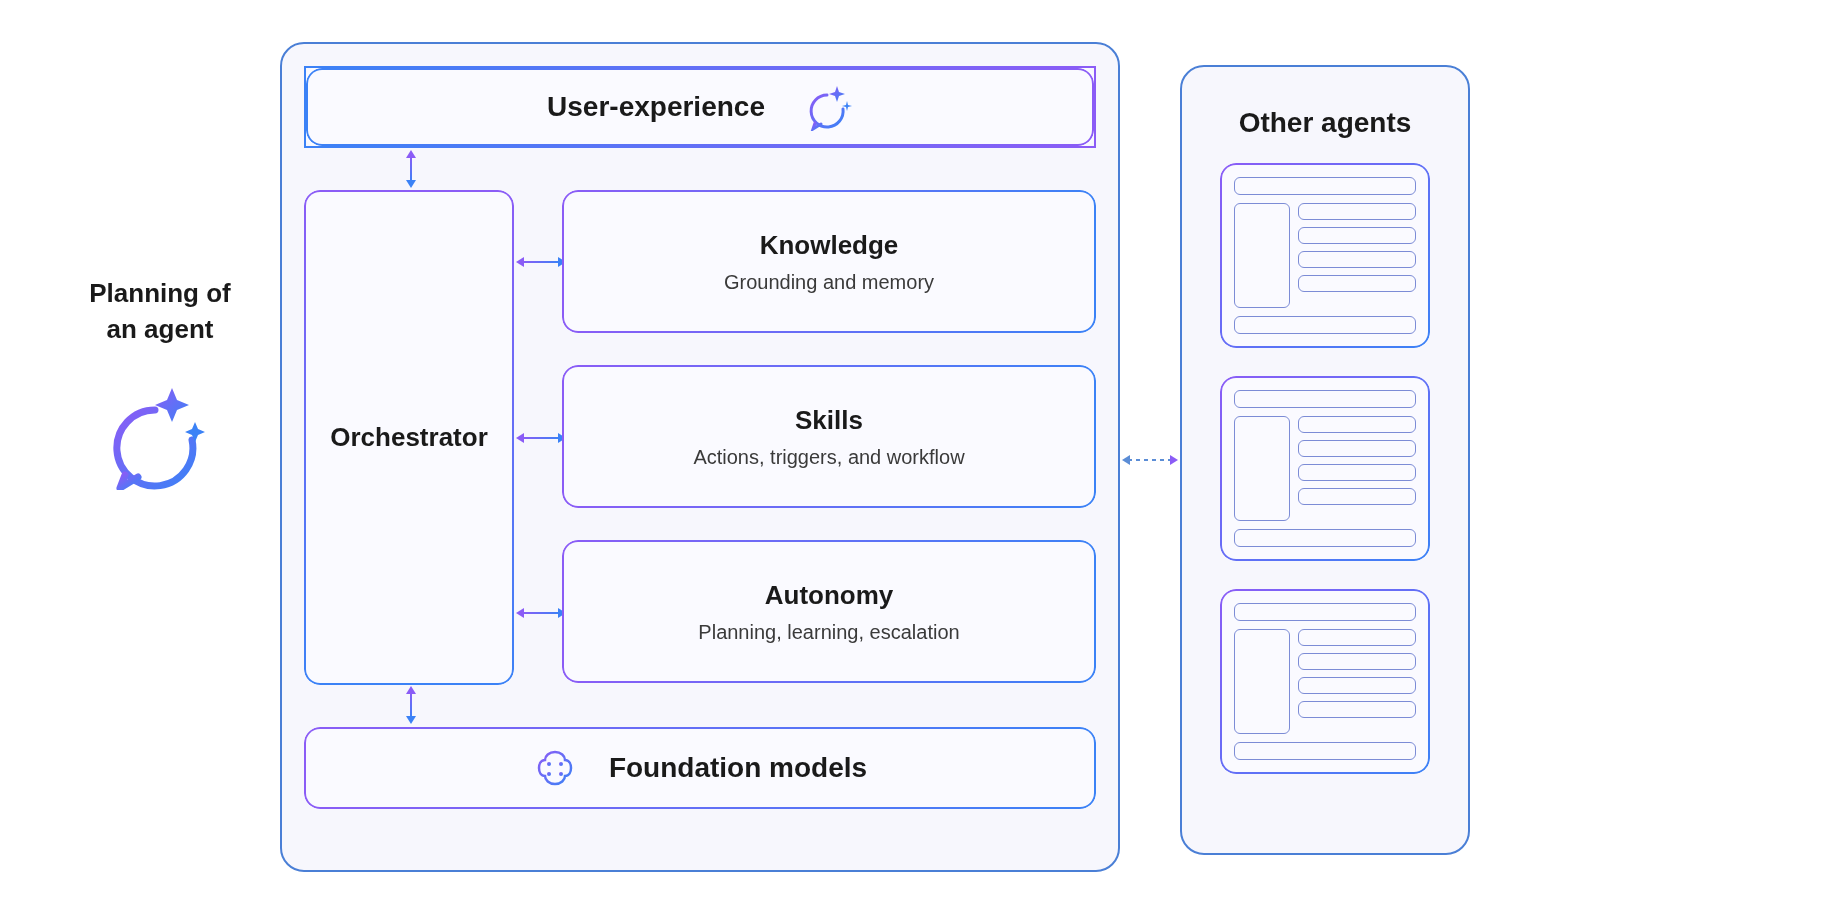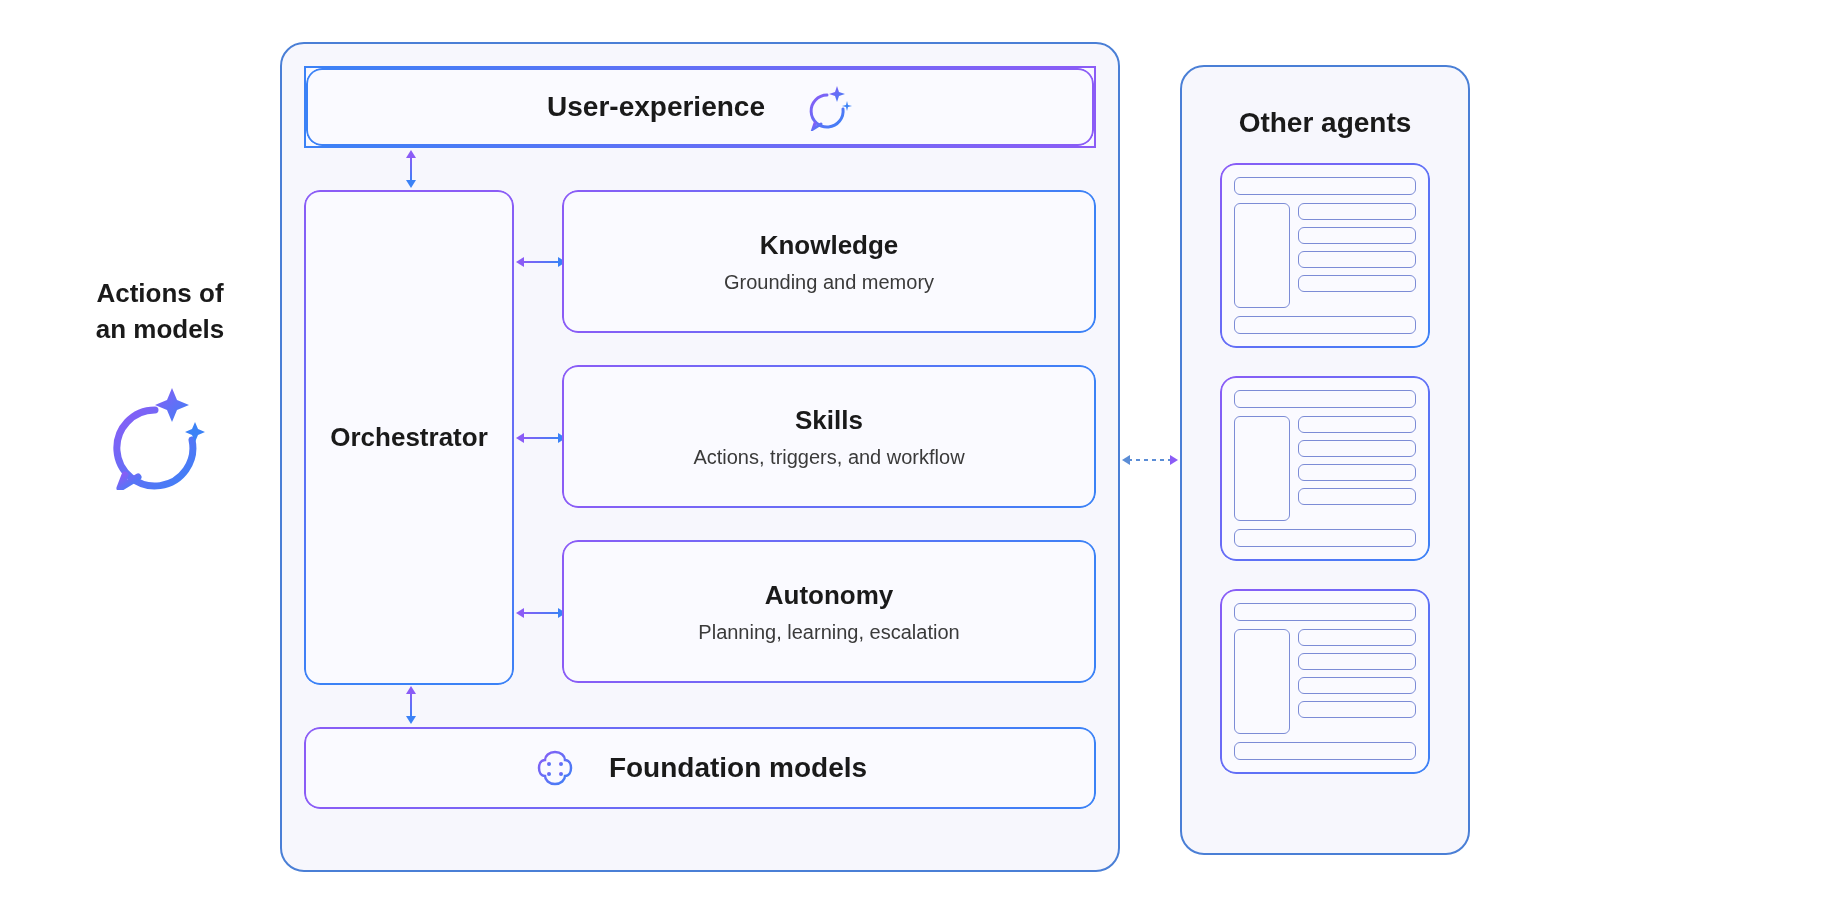"Actions of" span { text: Actions -> Planning }
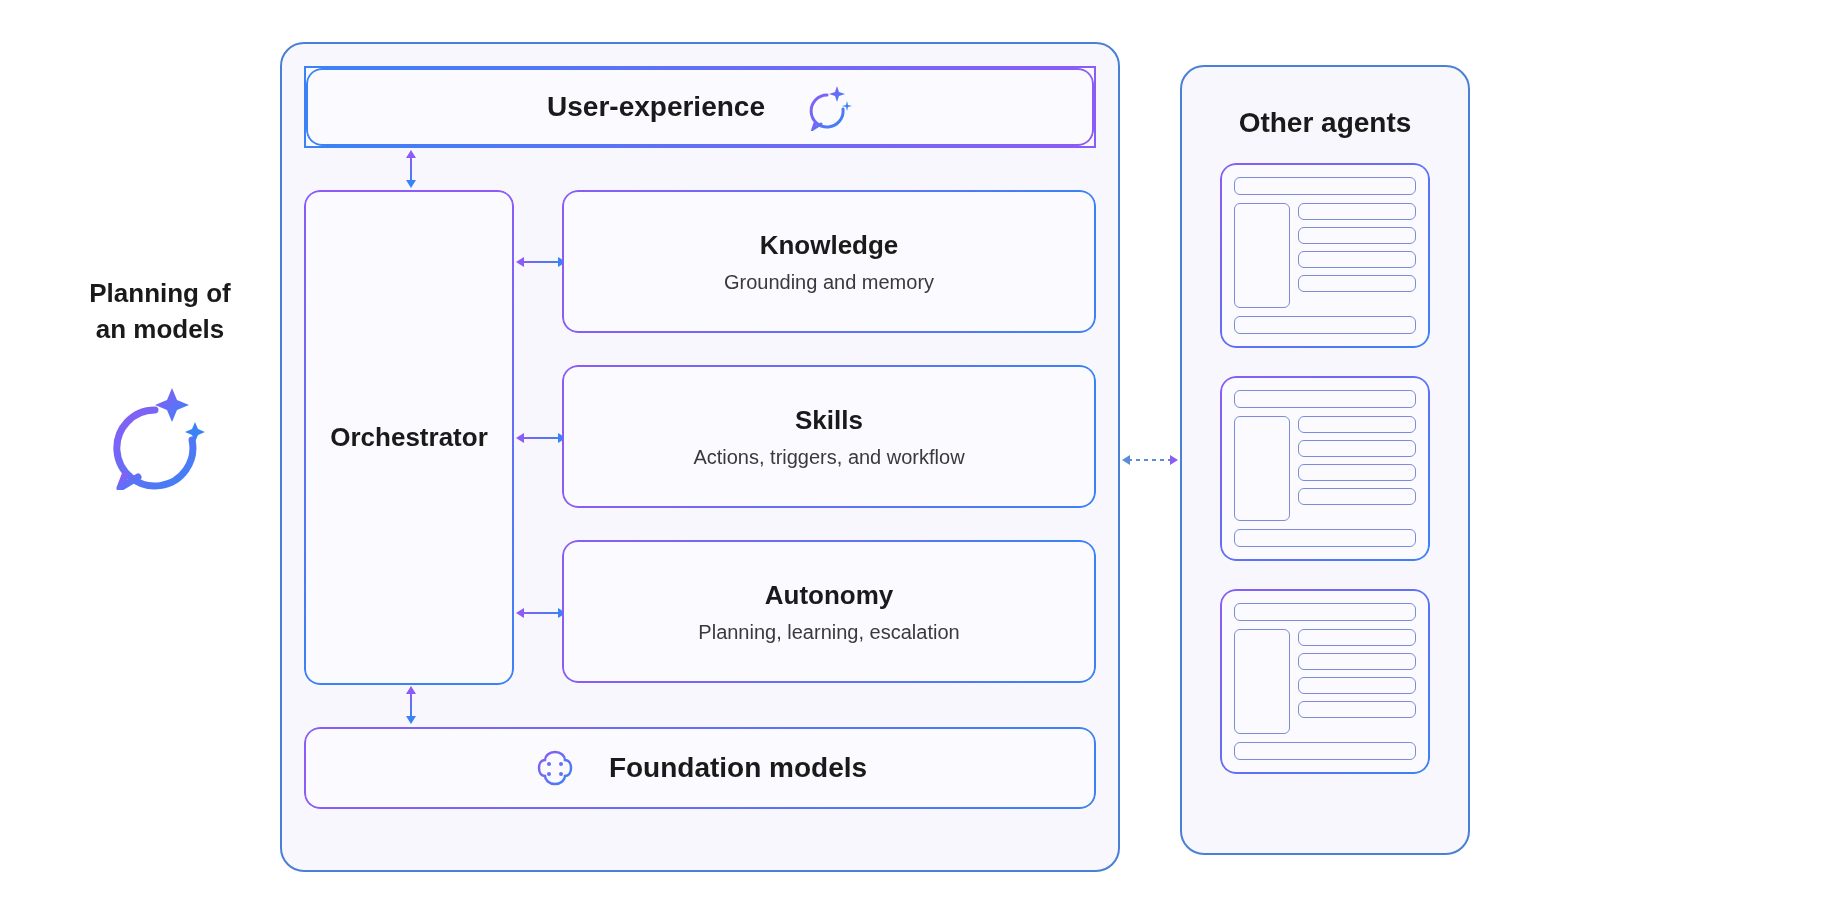"an models" span { text: models -> agent }
